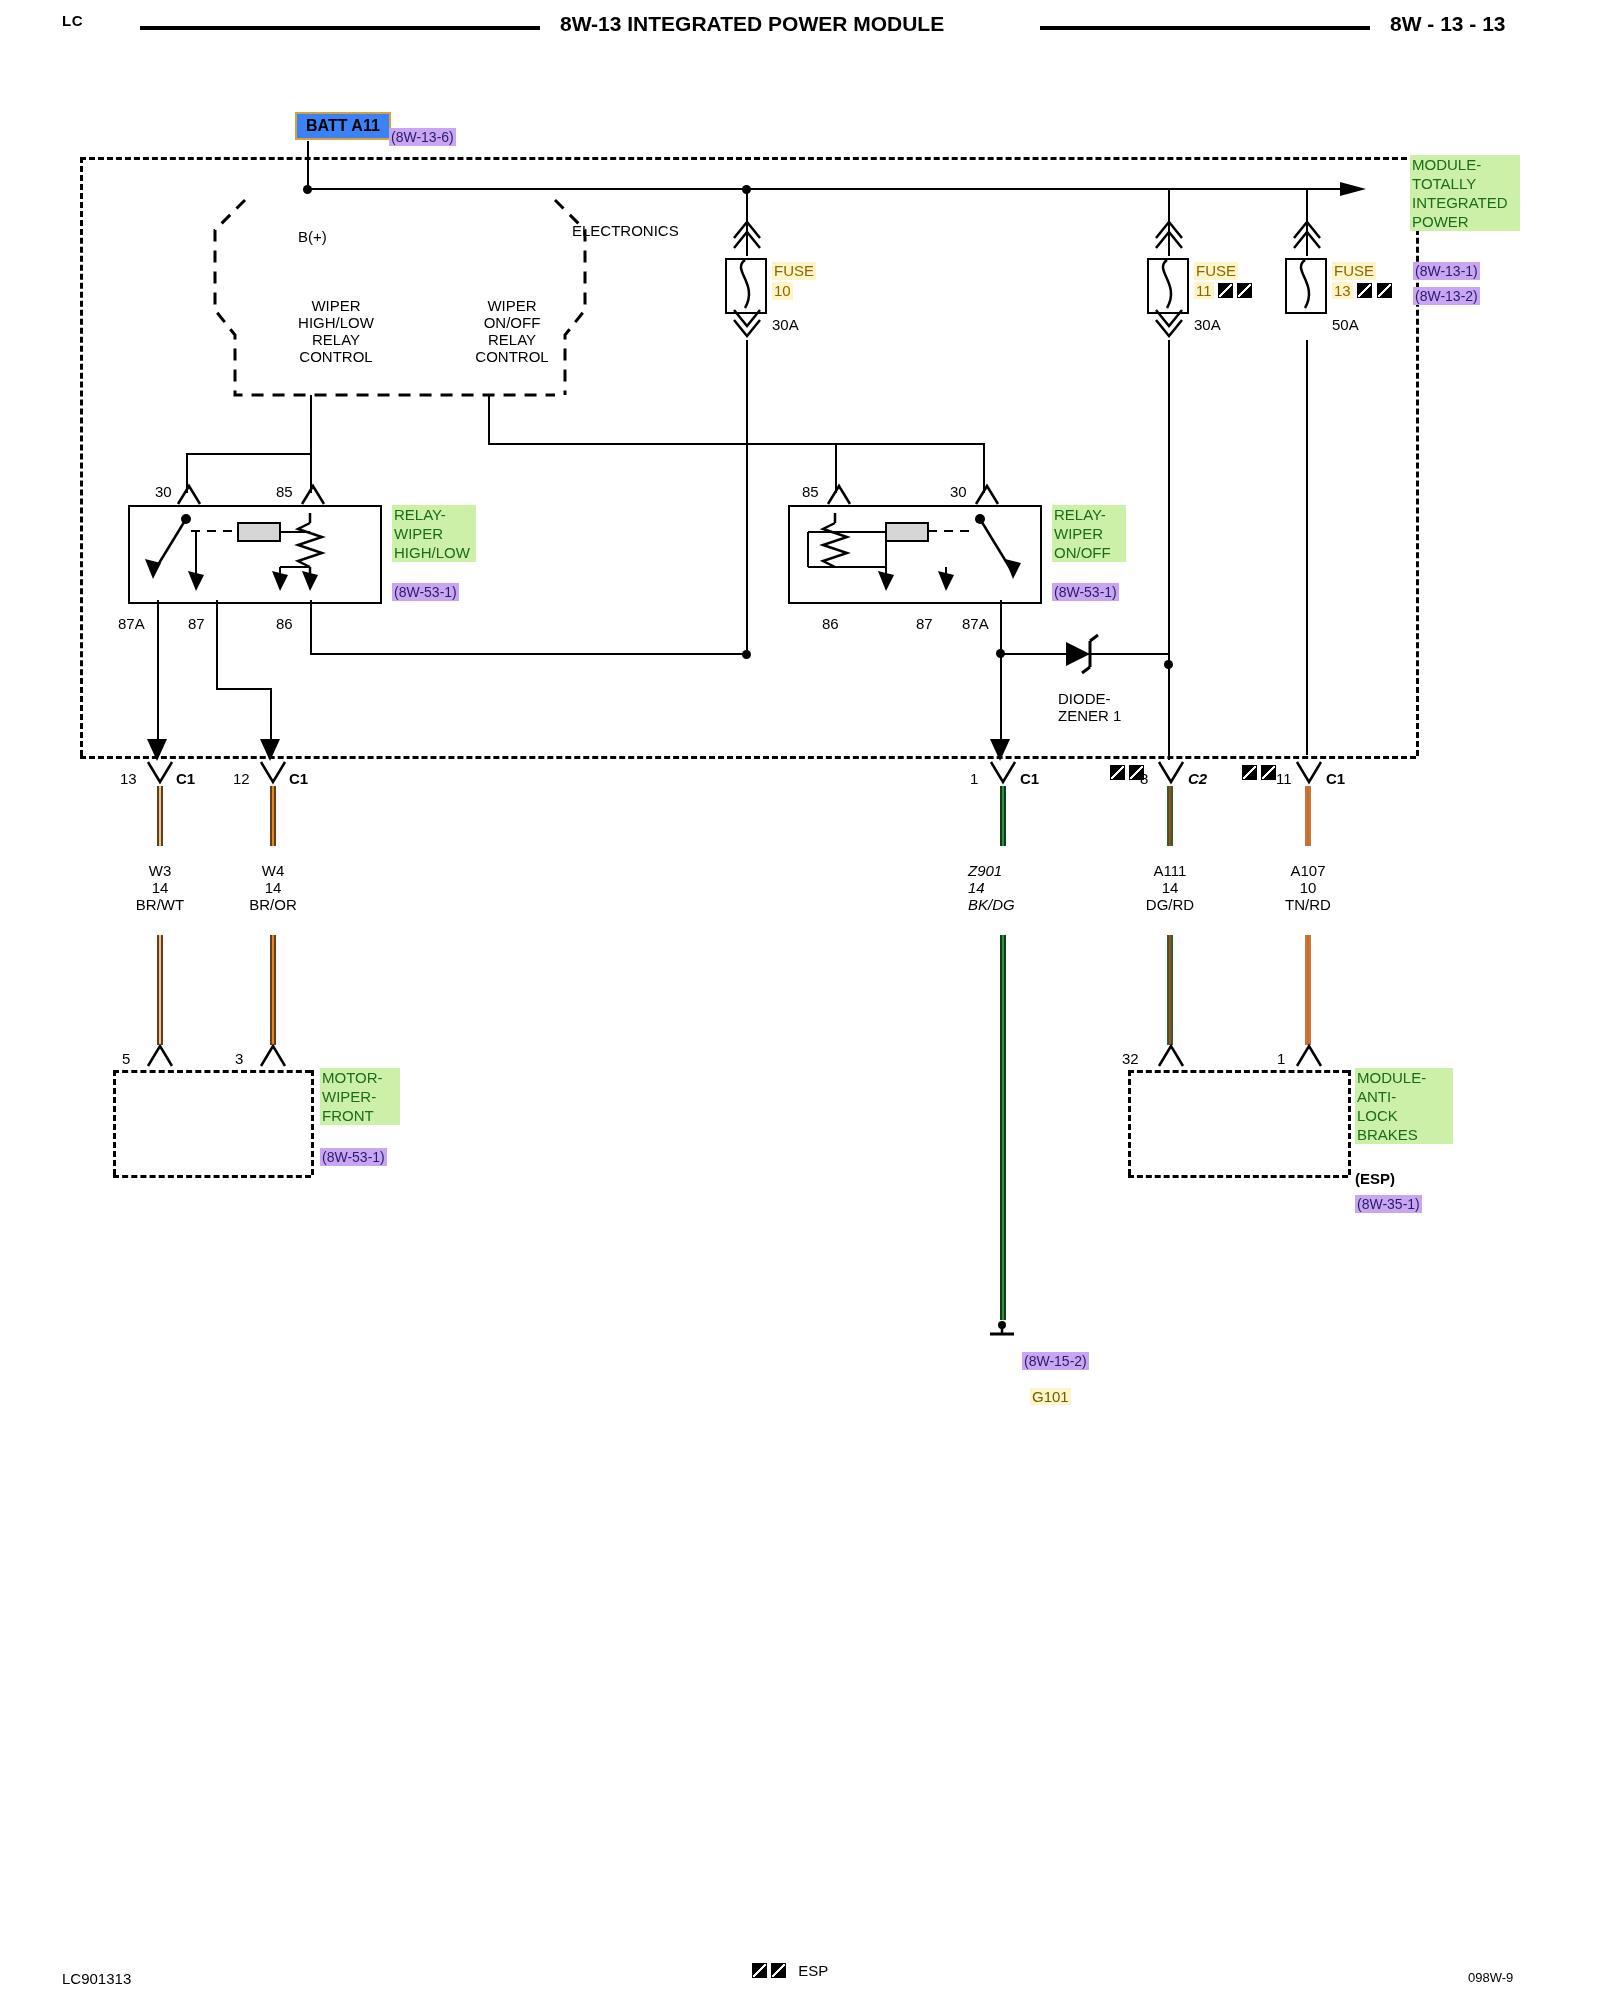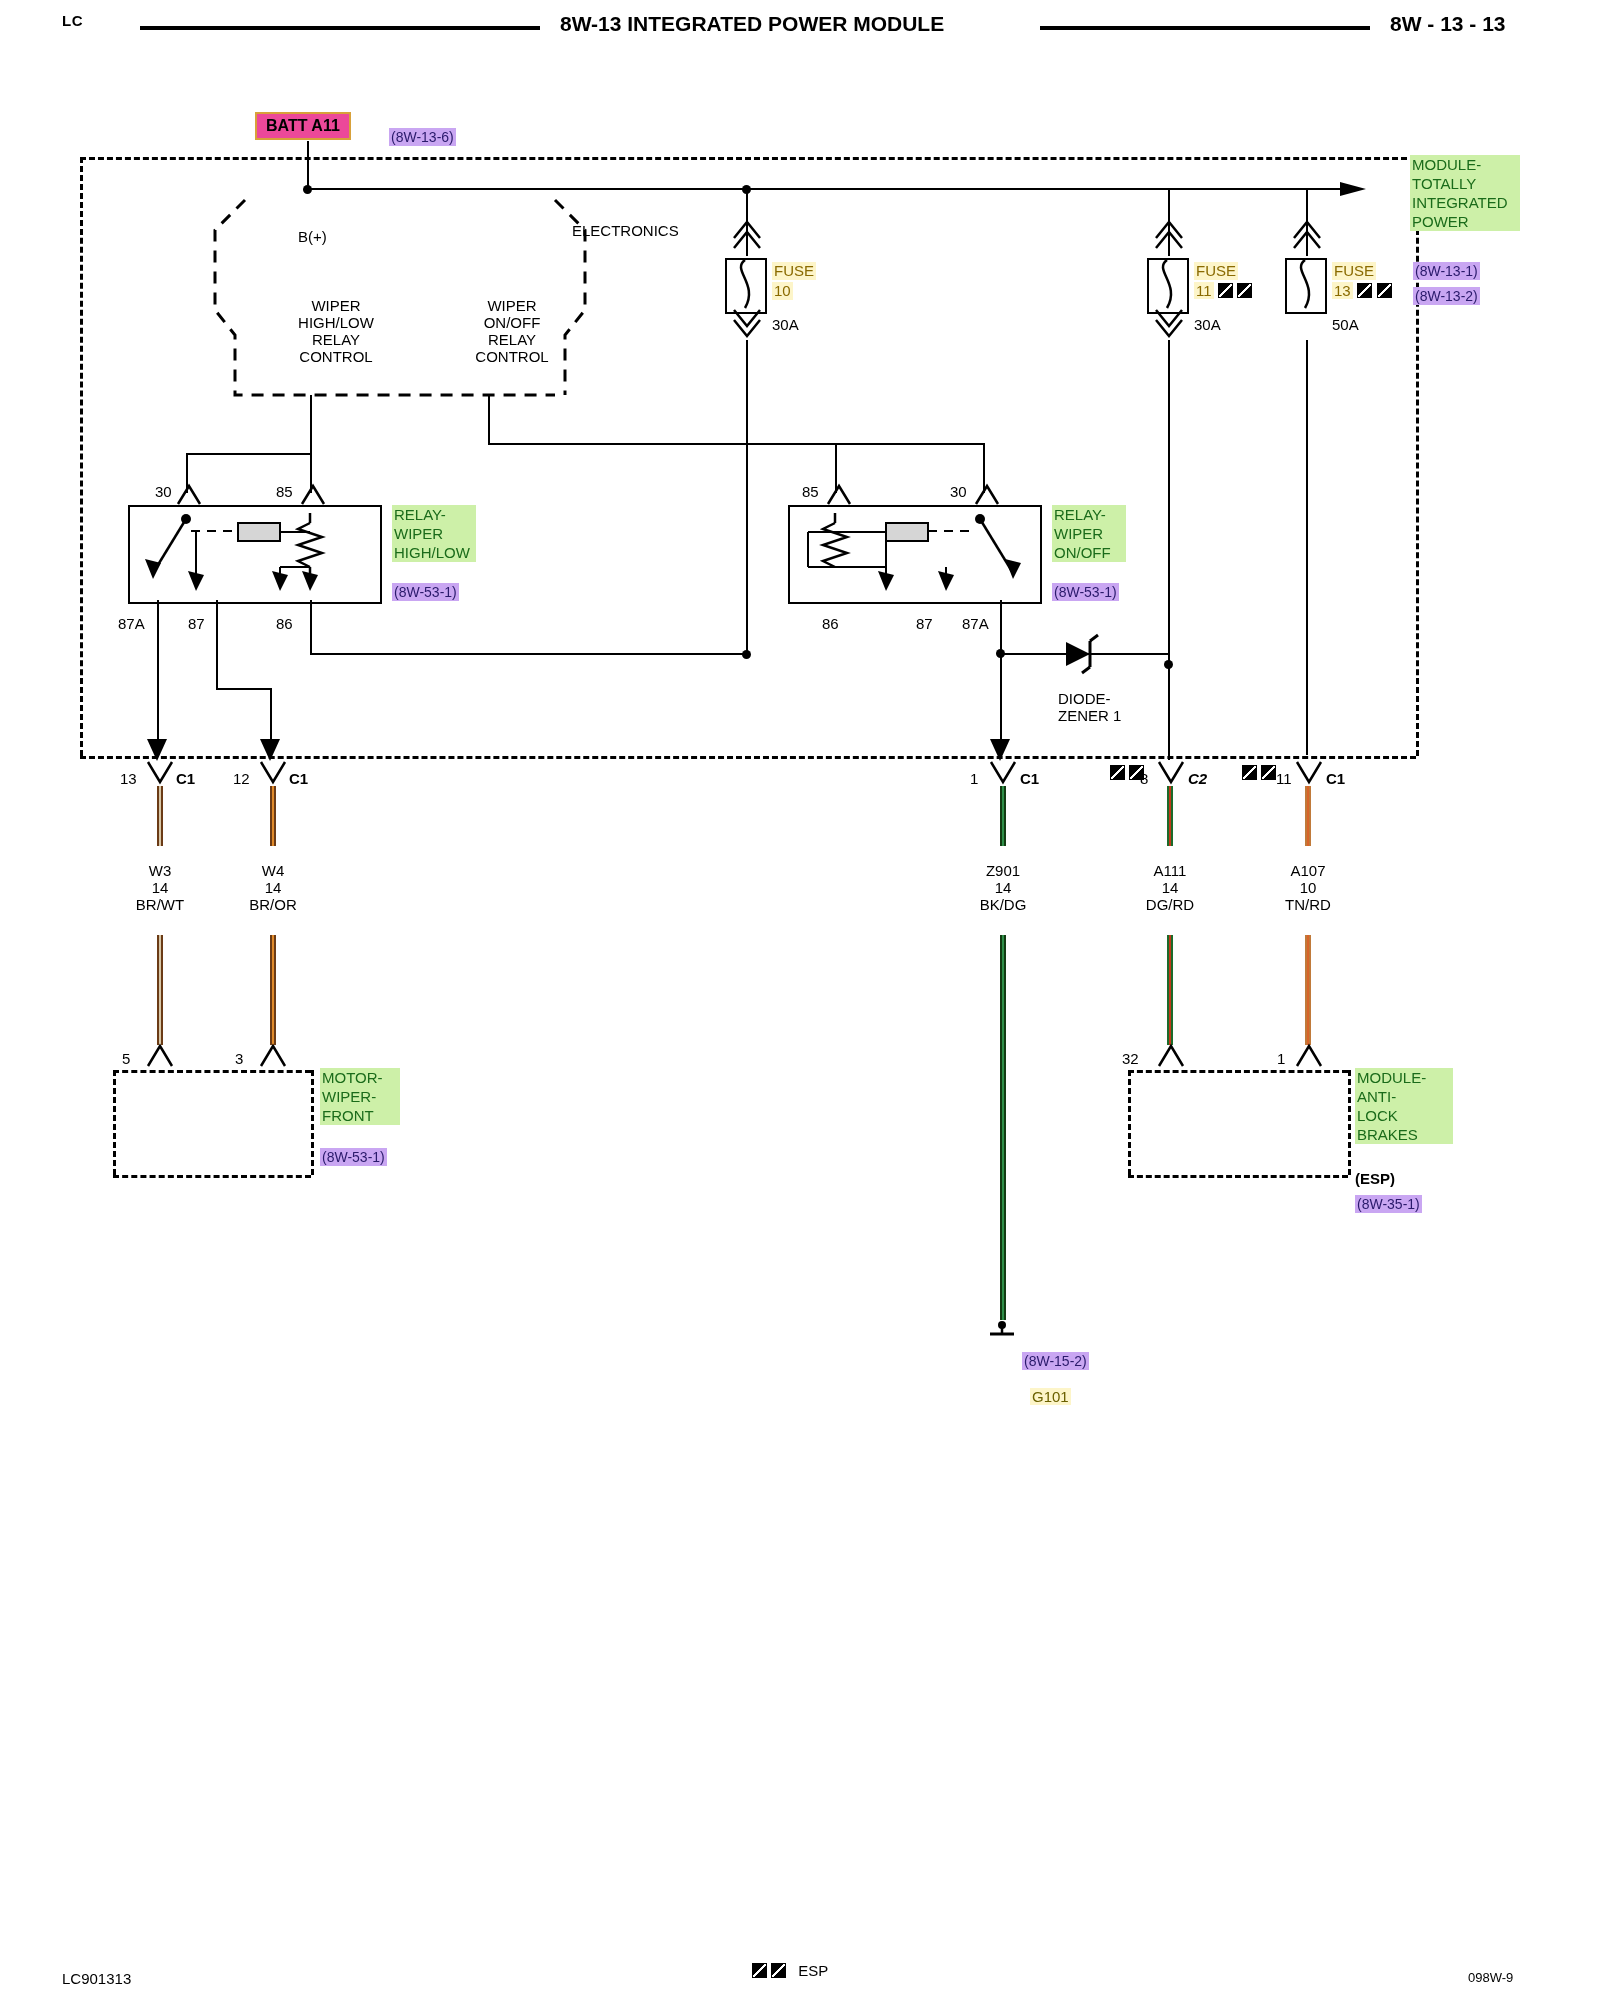"BATT A11" .yellowbox { background: #ec4899 -> #3b82f6; margin-left: none -> 40px }
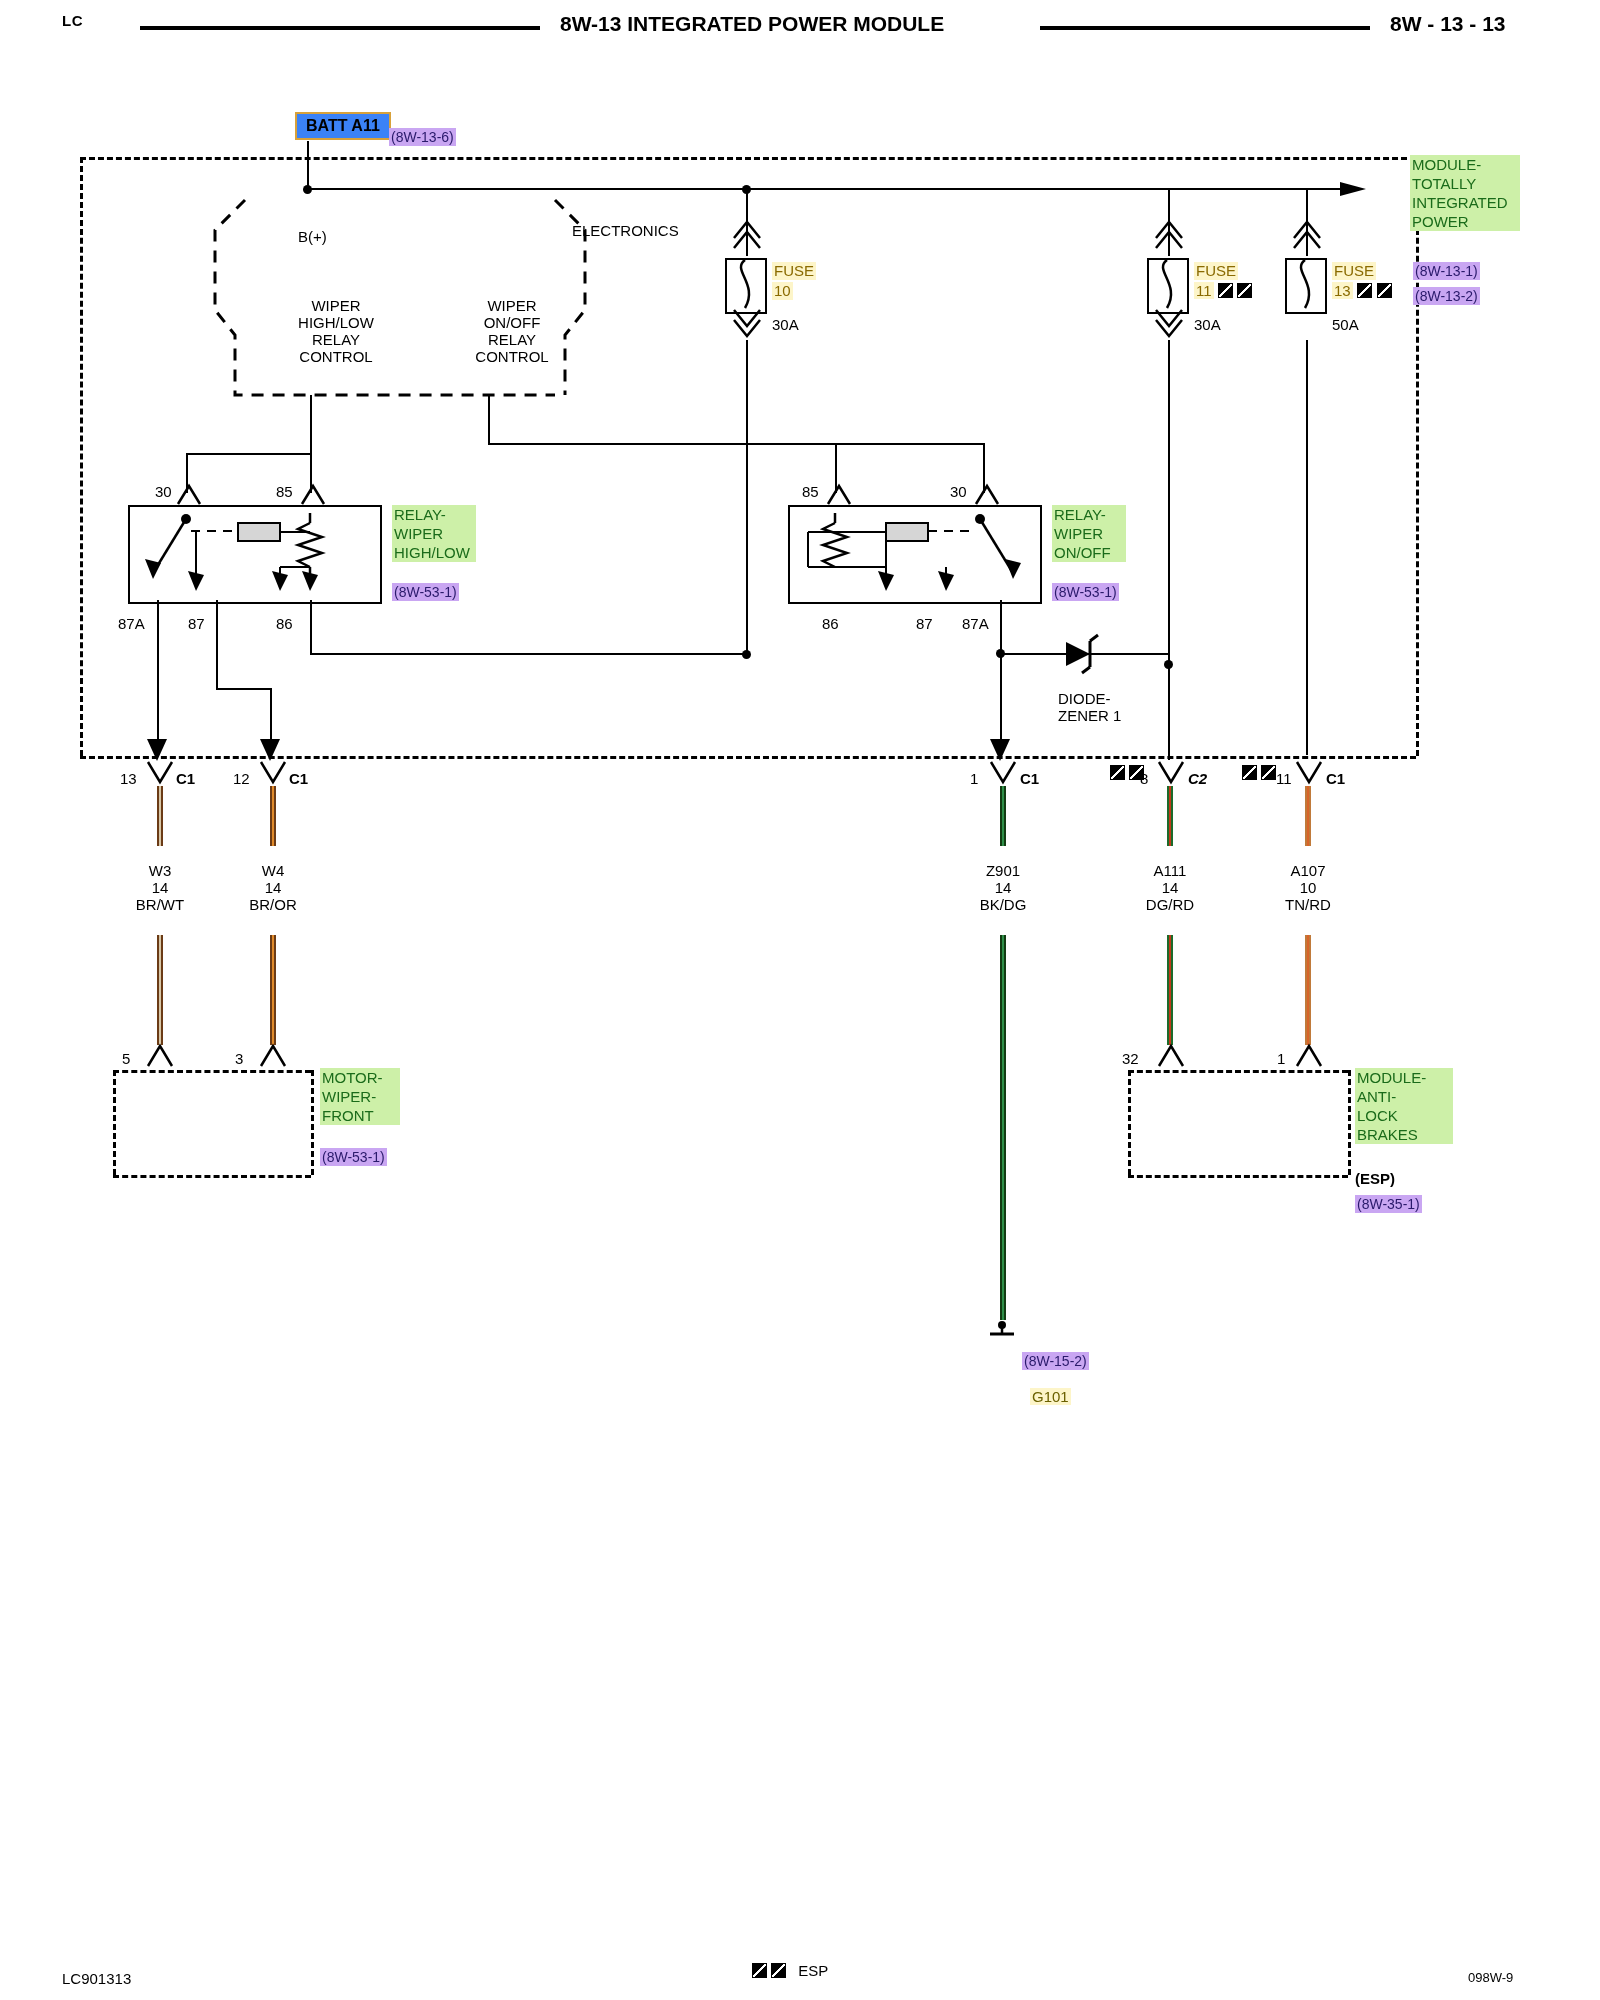"Z901" div.abs { font-style: none -> italic; text-align: center -> left }
